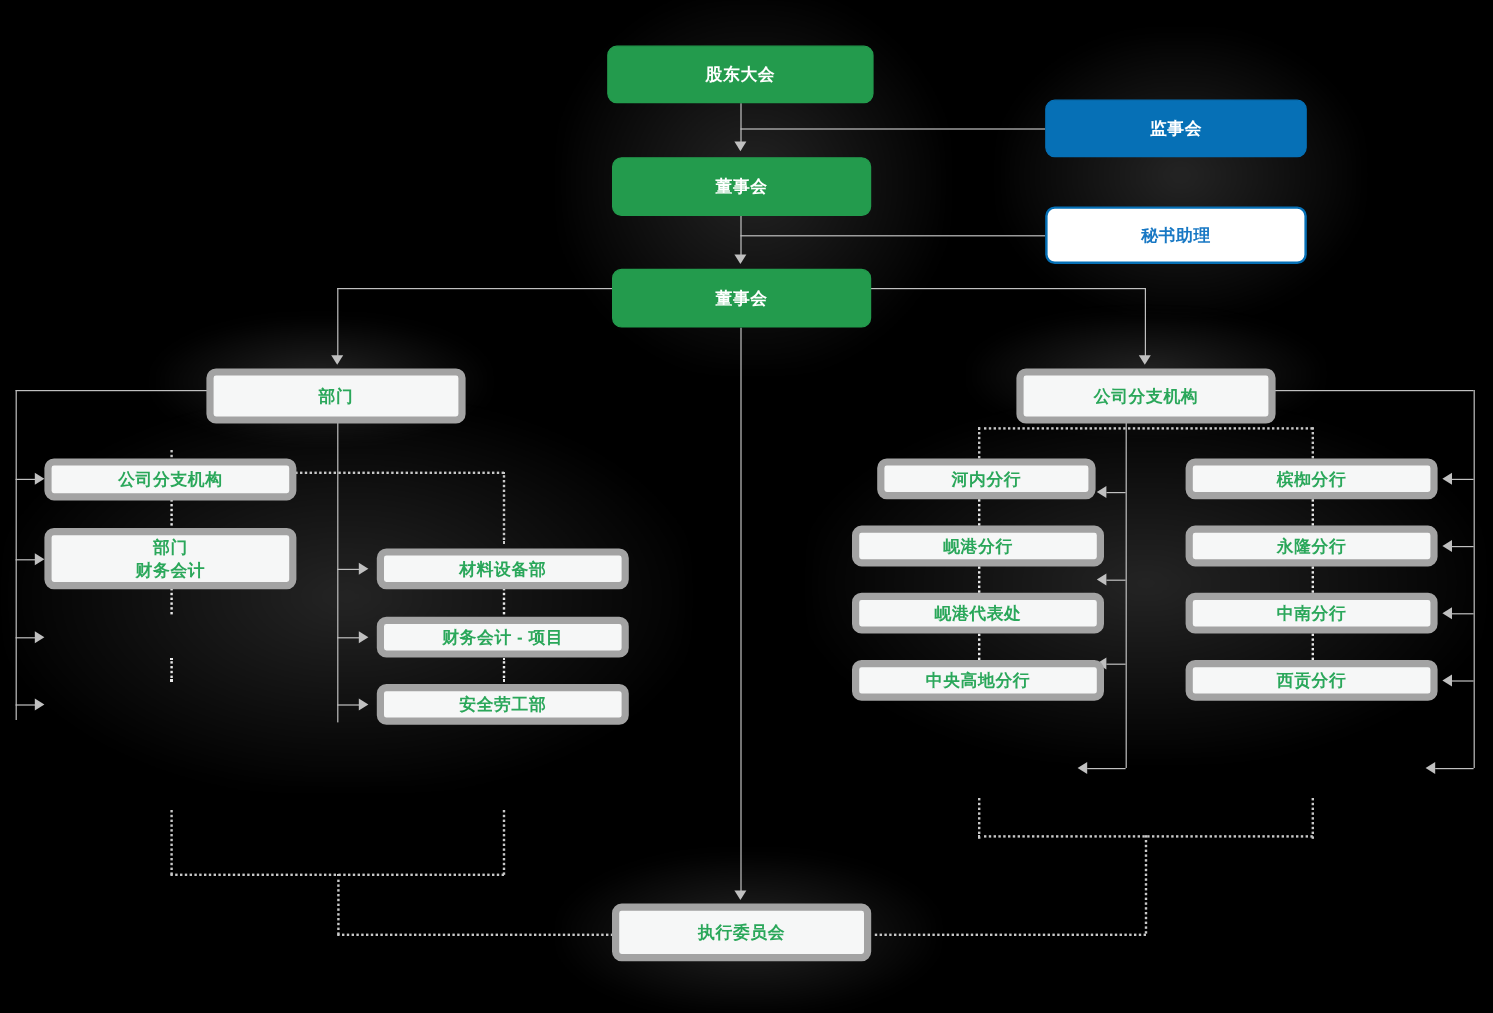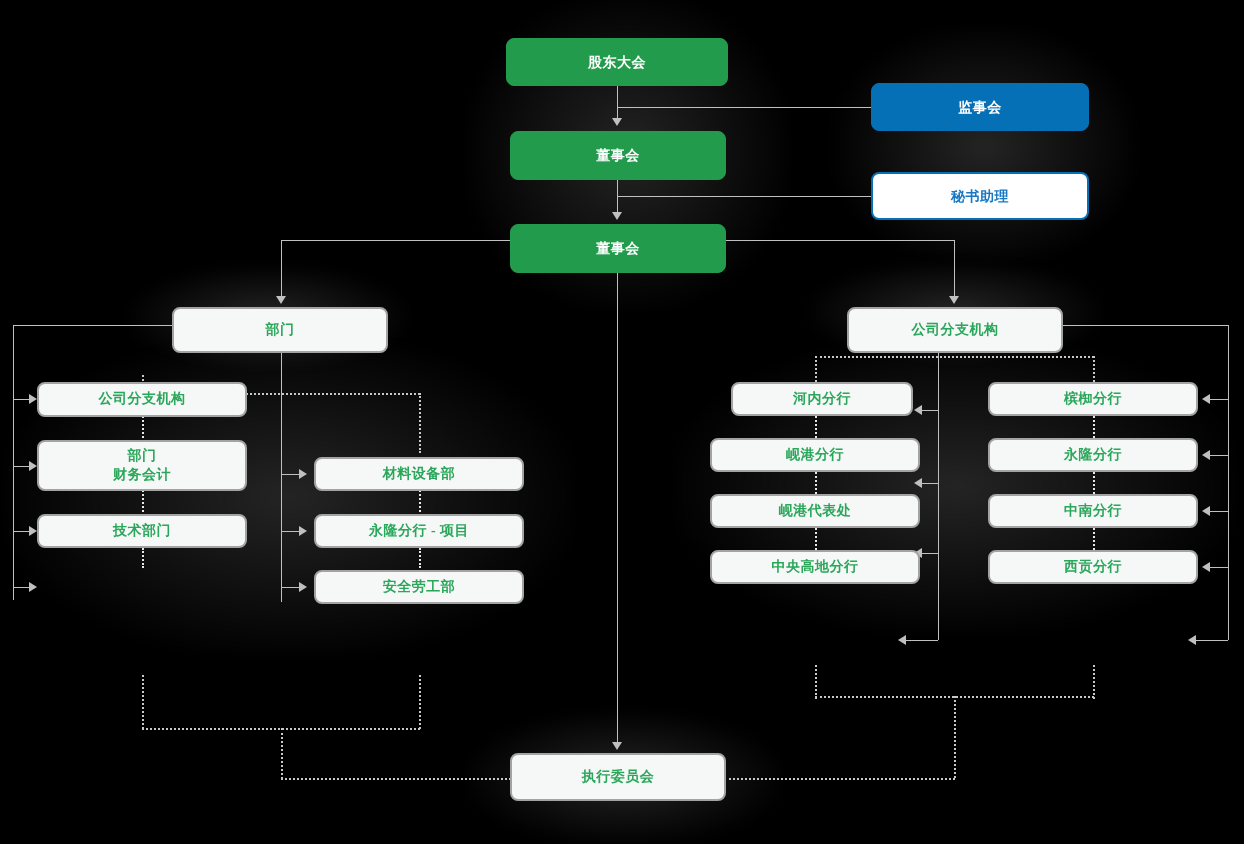"部门" .node.green-outline { border: 2px solid #a3a3a3 -> 6px solid #a3a3a3; font-family: Liberation Serif, serif -> none }
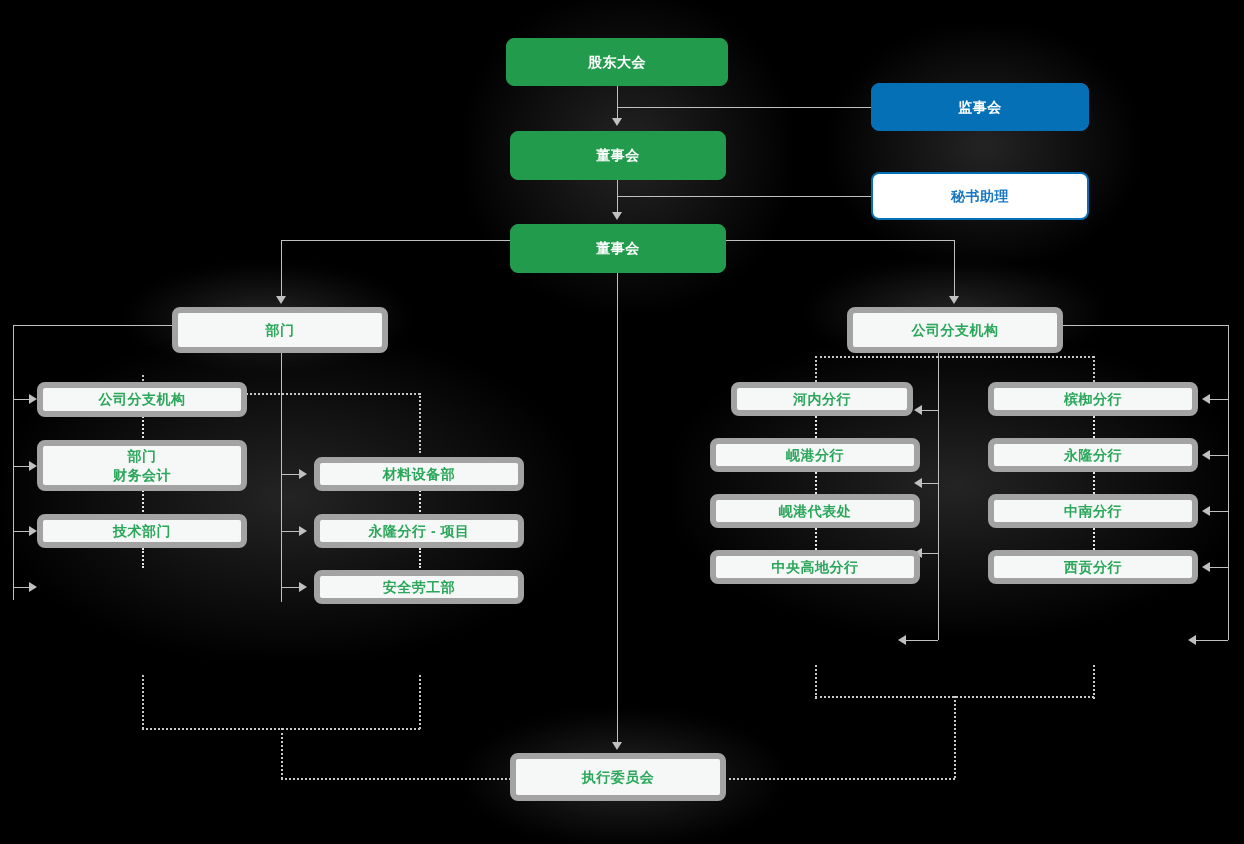"技术部门" div.node { html: <div> <span>技术部门</span> </div> -> none }
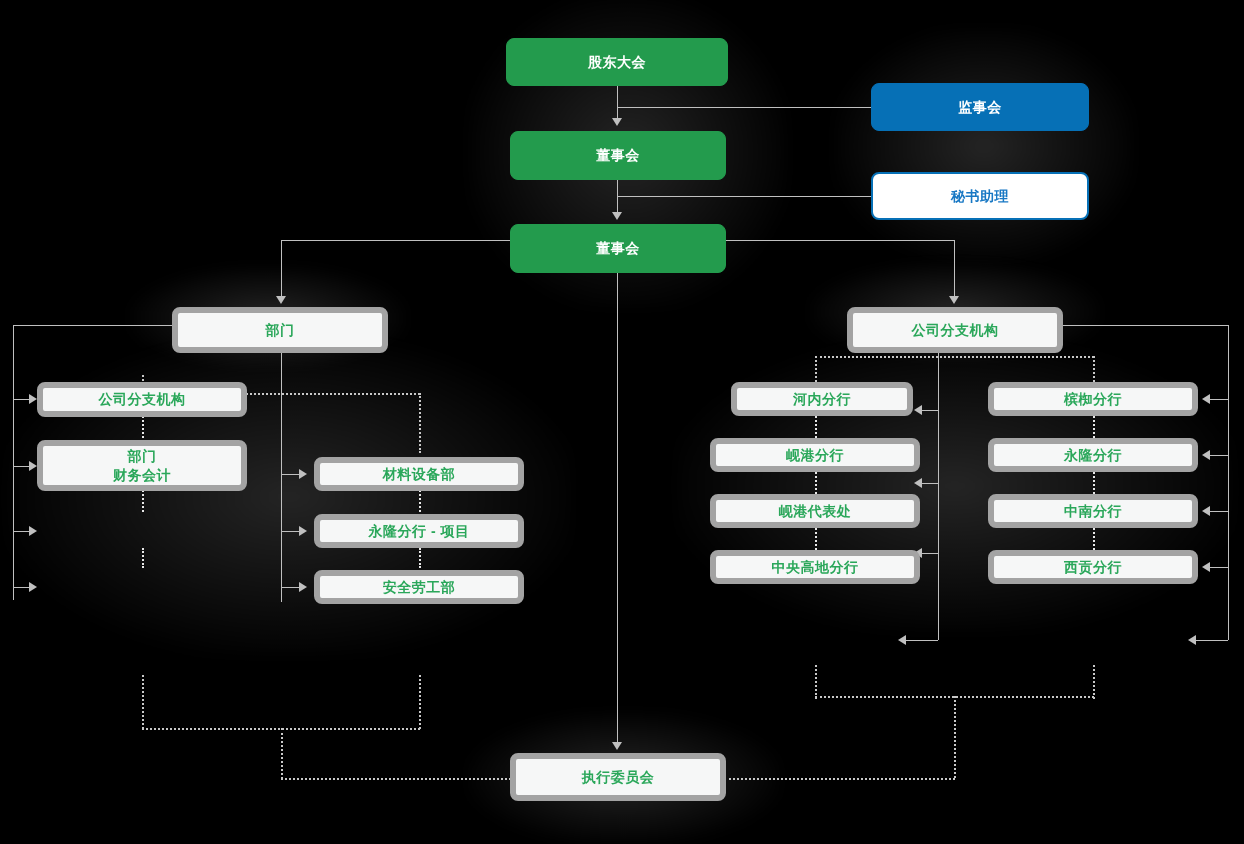"永隆分行 - 项目" span.lbl { text: 永隆分行 -> 财务会计 }
